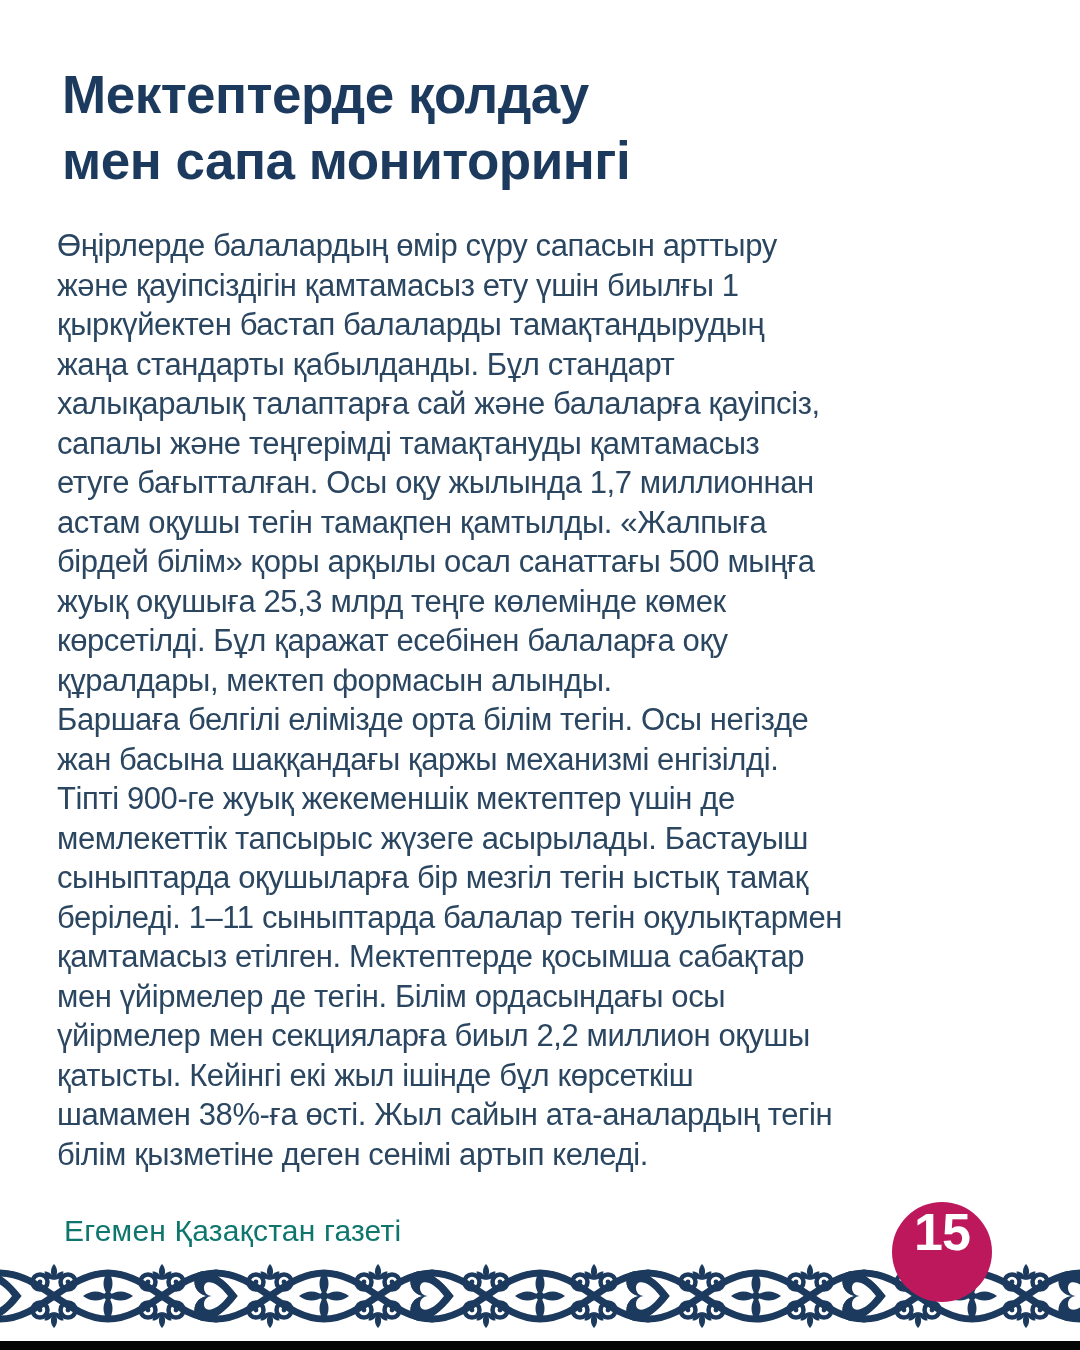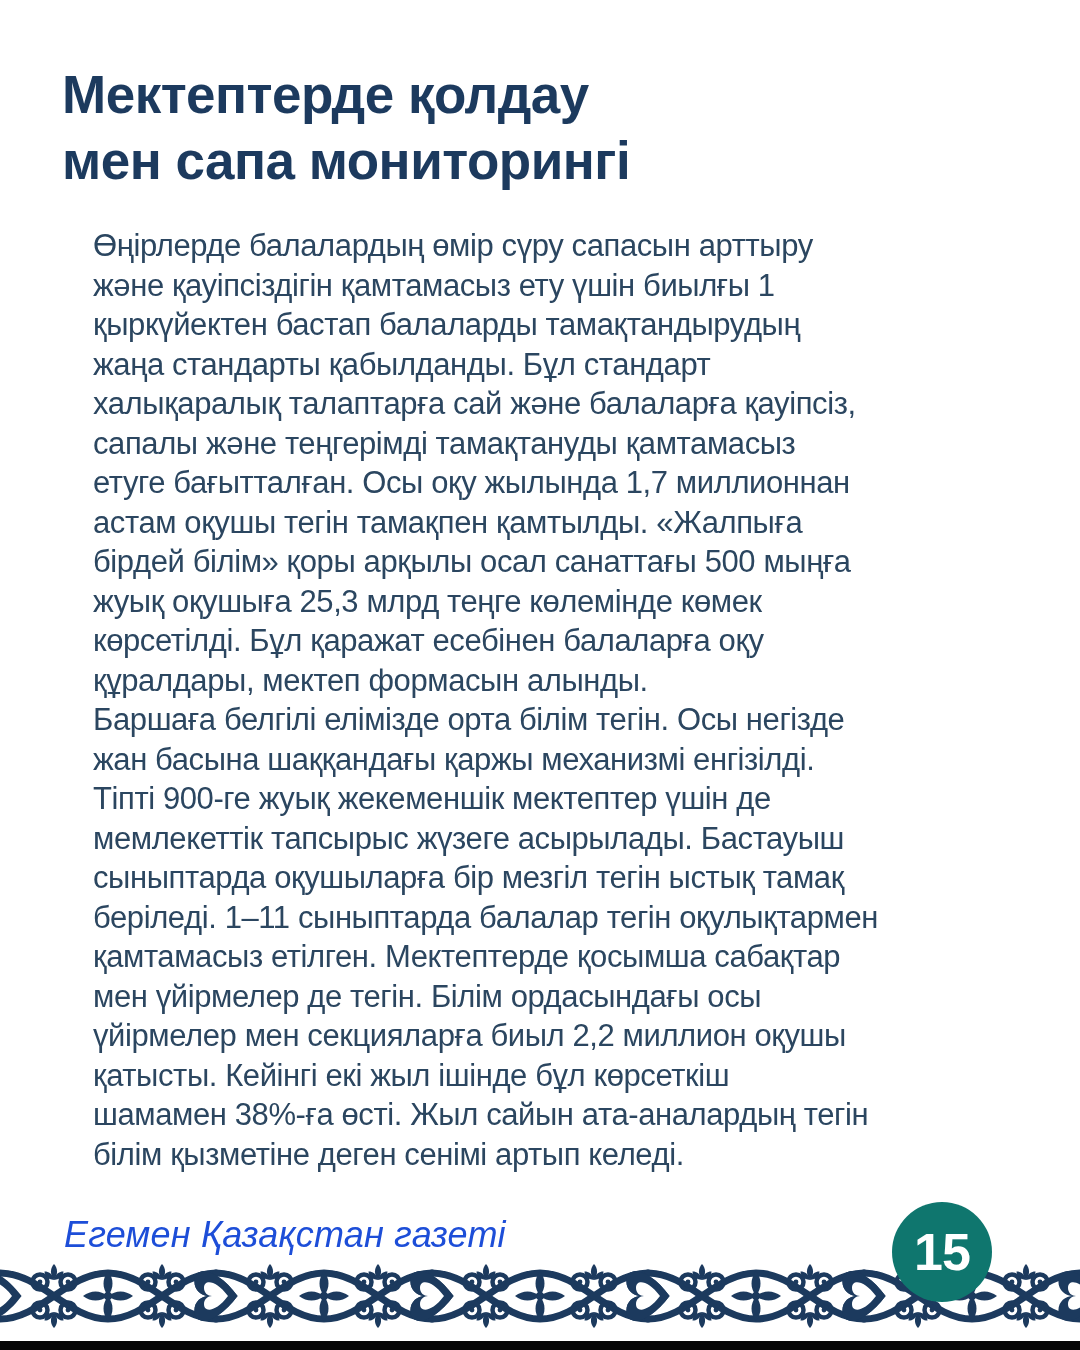"Өңірлерде балалардың өмір сүру сапасын" .article-body { margin-left: 36px -> none }
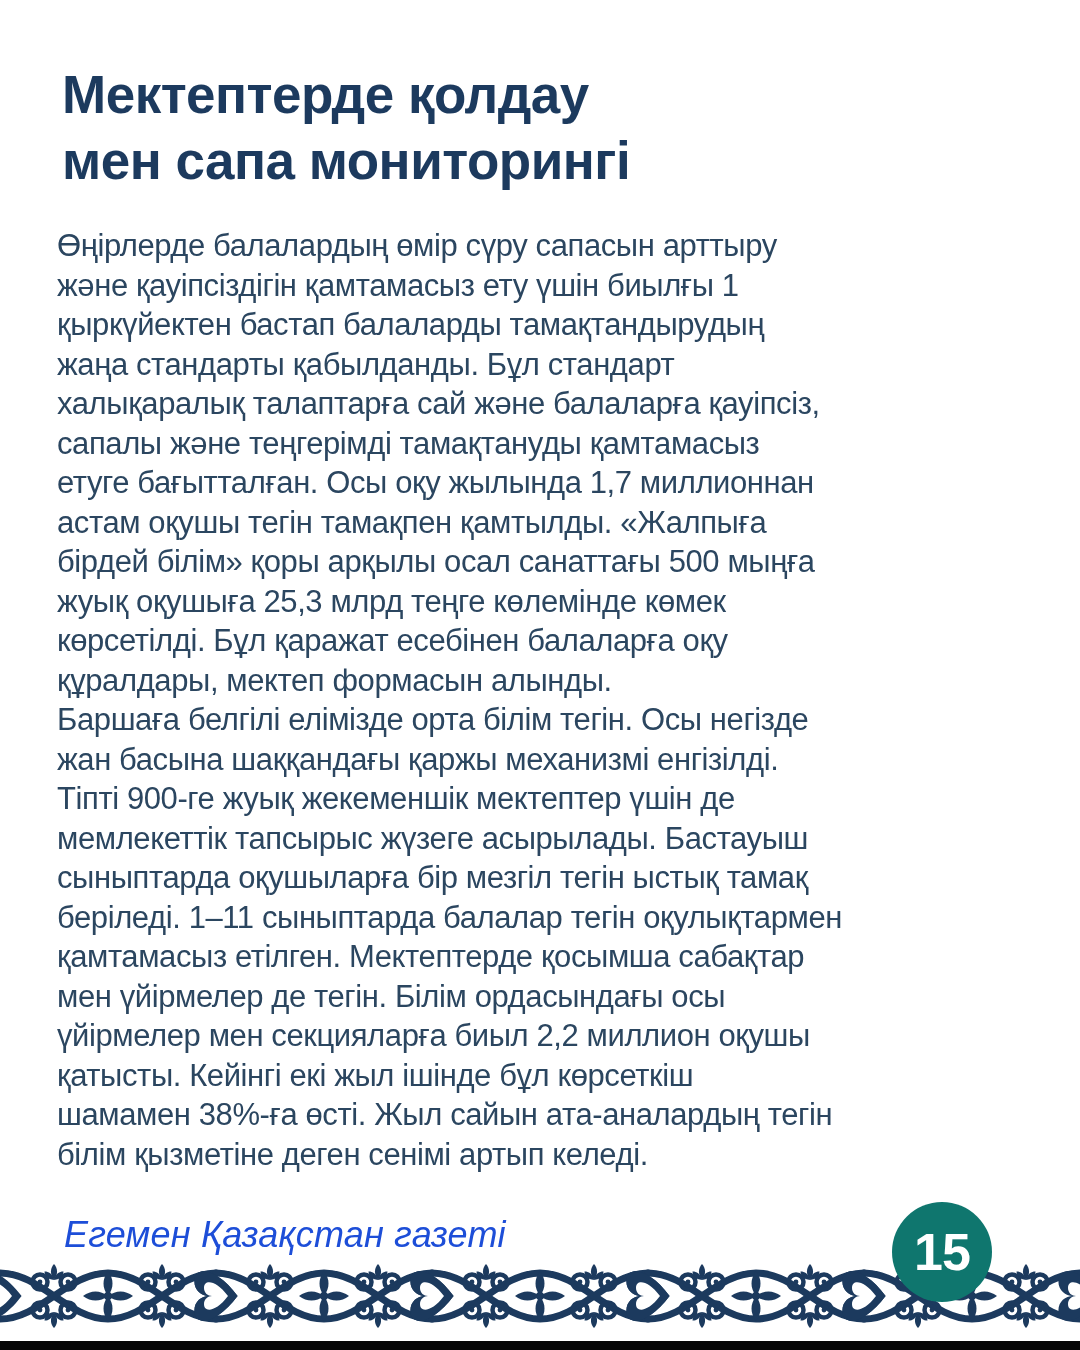"Егемен Қазақстан газеті" .footer-source { color: #1d4ed8 -> #0f766e; font-size: 36px -> 30px; font-style: italic -> none }
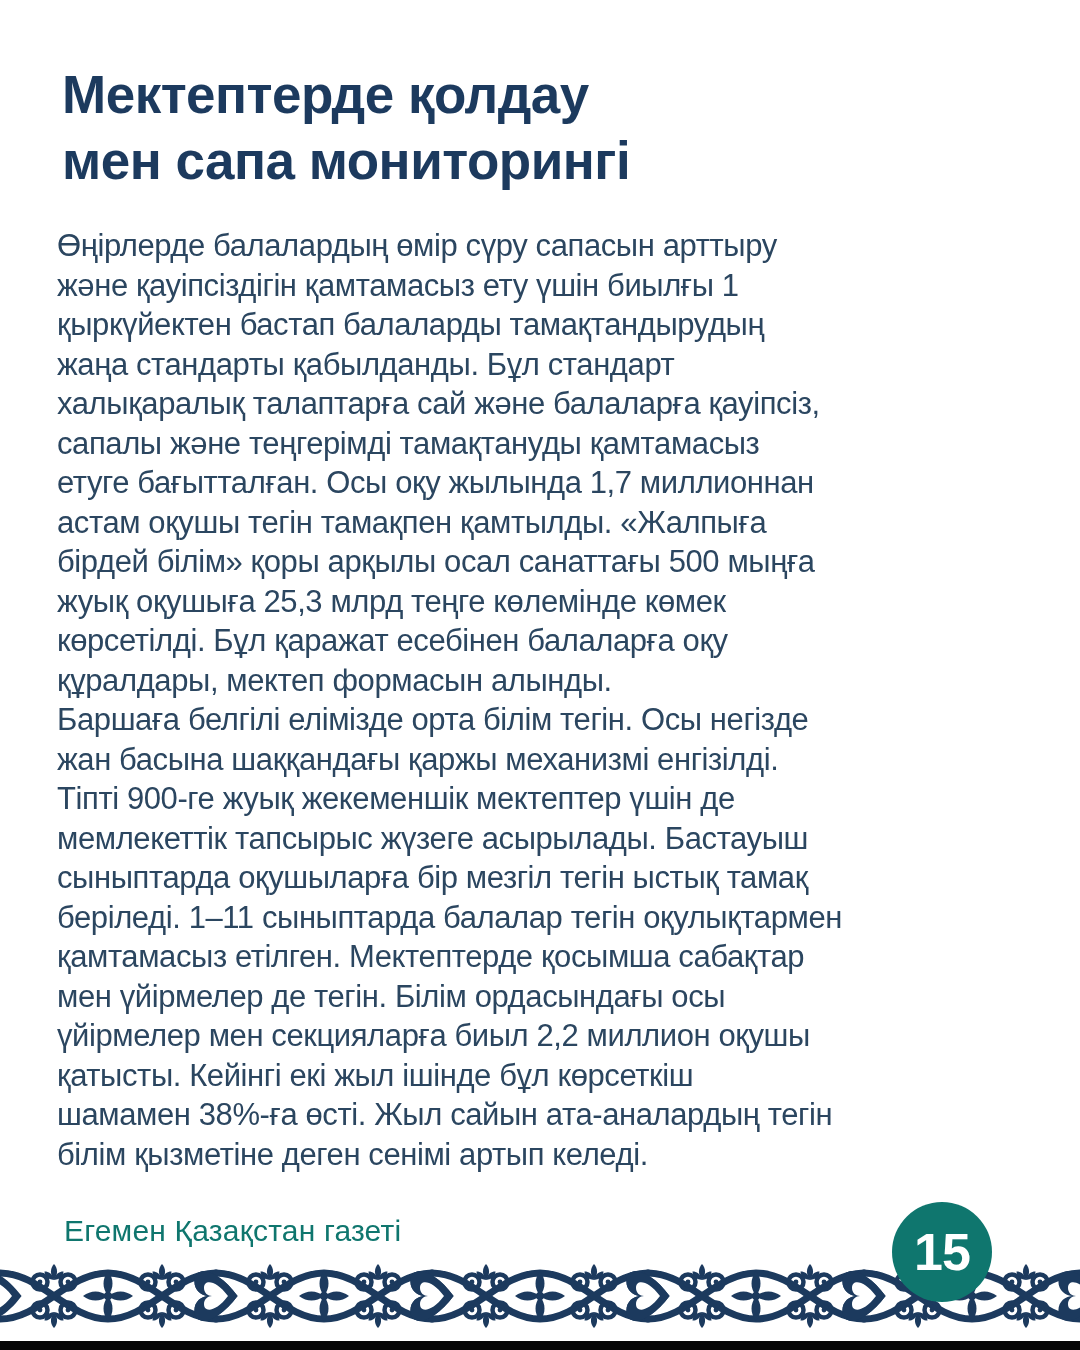"15" .page-number-badge { align-items: center -> none; background: #0f766e -> #be185d }
